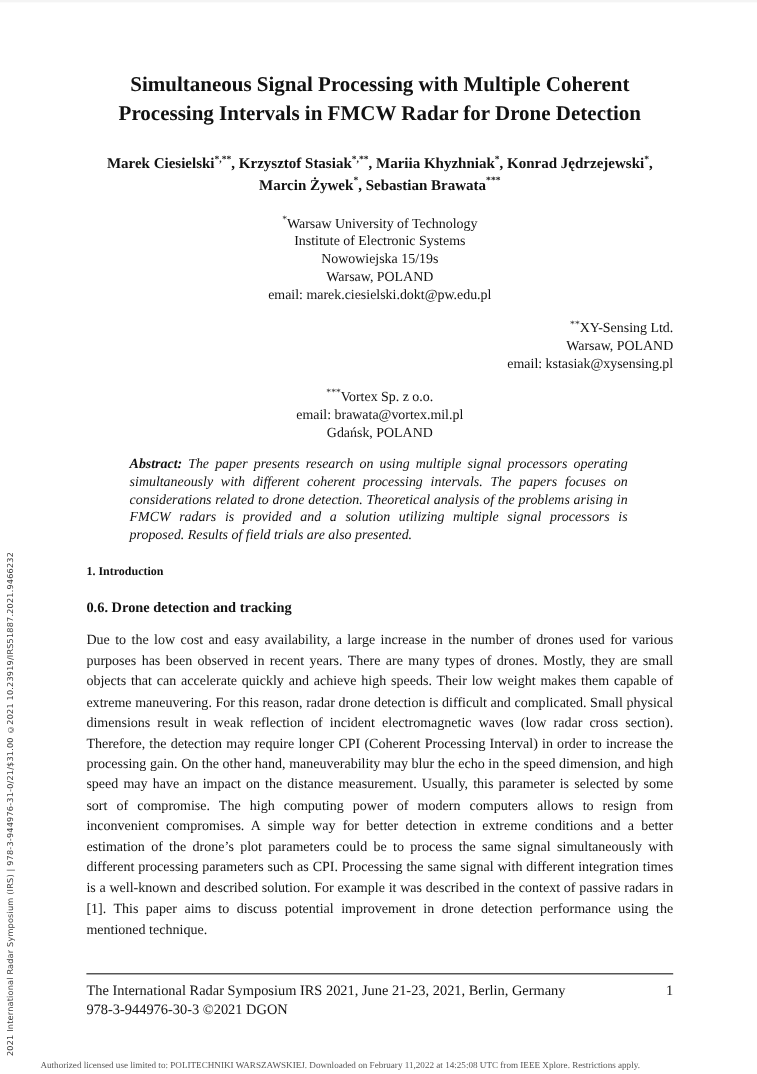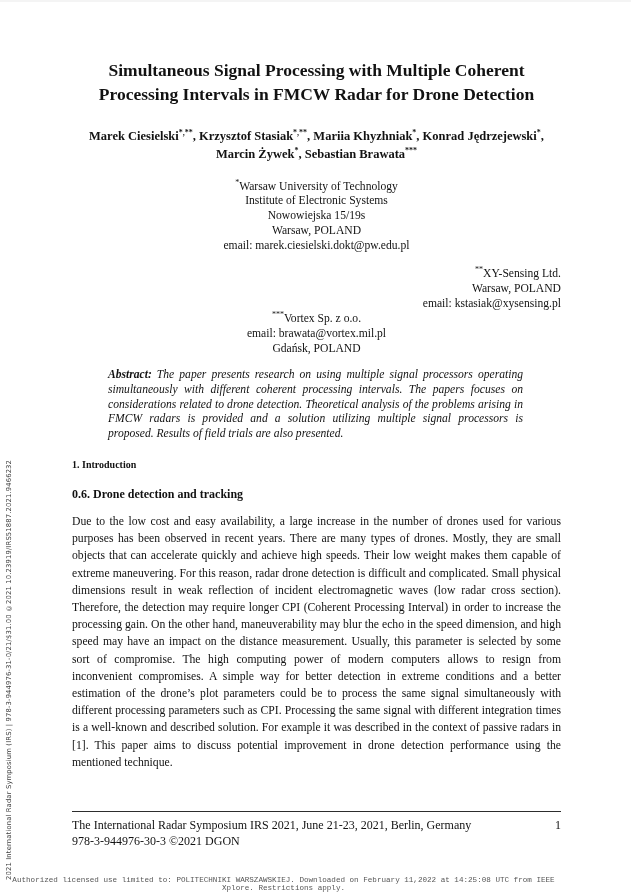"***Vortex Sp. z o.o." .affil-3 { margin-top: none -> 12px }
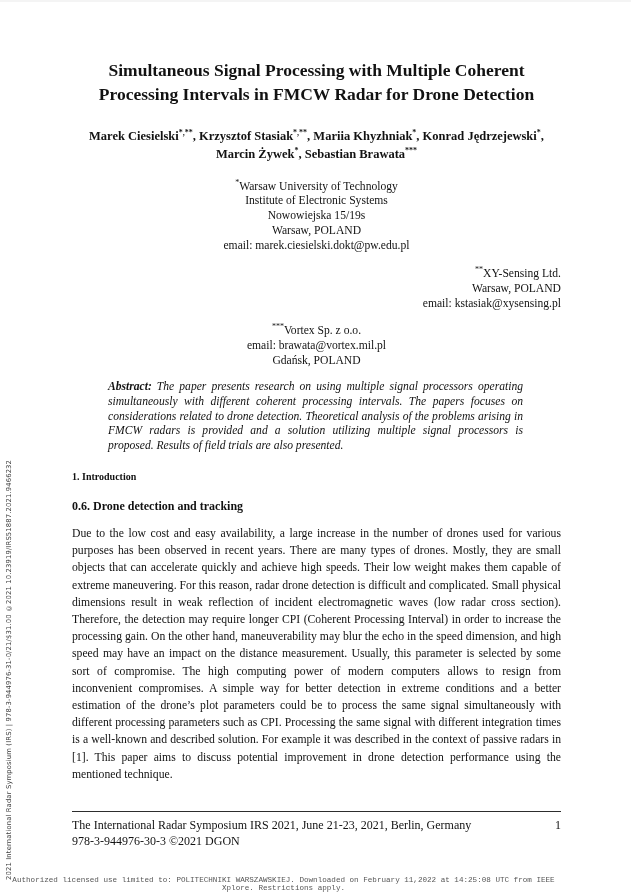"Authorized licensed use limited to:" .xplore-banner { font-family: Liberation Mono, monospace -> Liberation Serif, serif }
